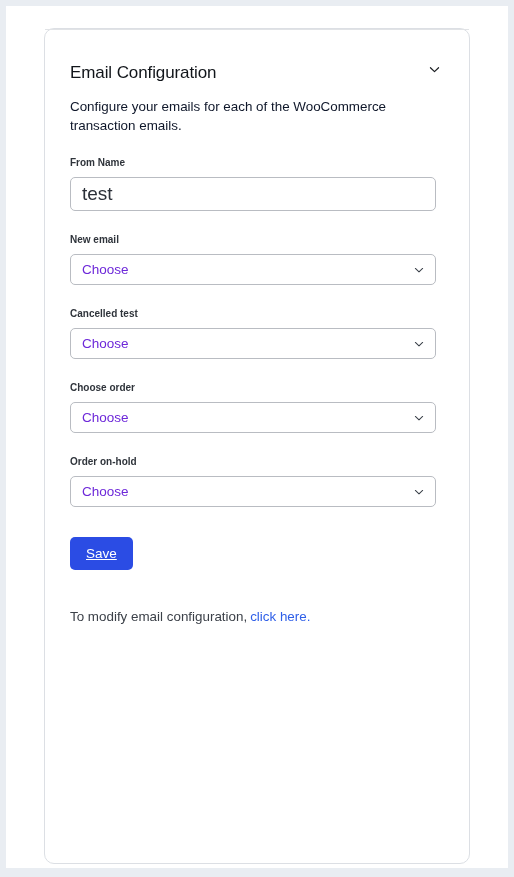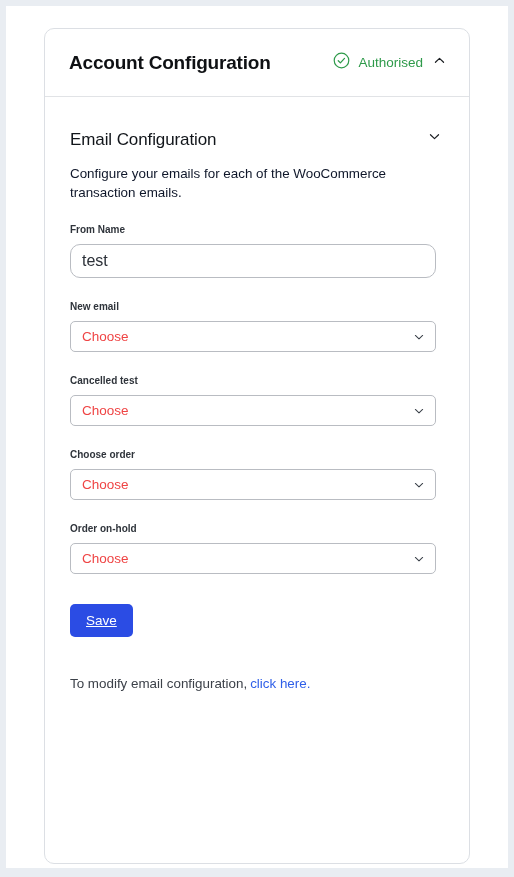"Account Configuration" div.card-header { html: <div> <div>Account Configuration</div> <div> <div> <span> <svg> <circle></circle> <path></path> </svg> </span> <span>Authorised</span> </div> <span> <svg> <path></path> </svg> </span> </div> </div> -> none }
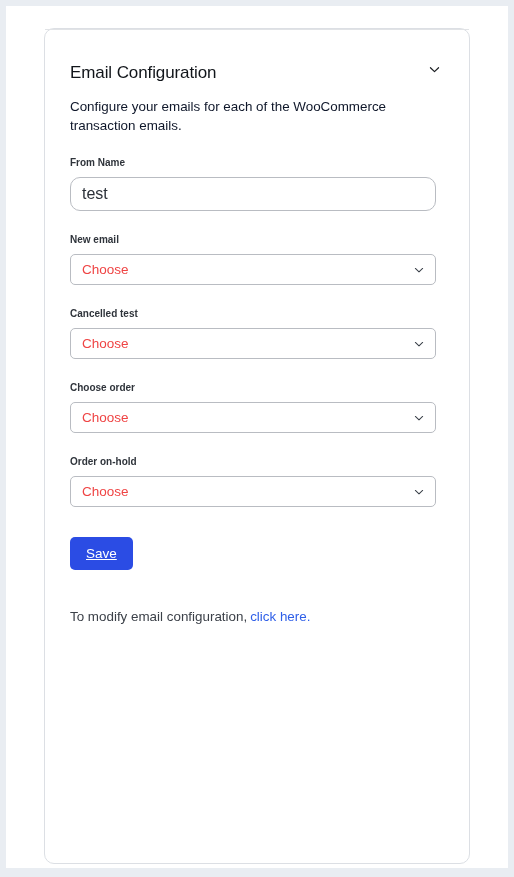"test" .text-input { border-radius: 10px -> 5px; font-size: 16px -> 19px }
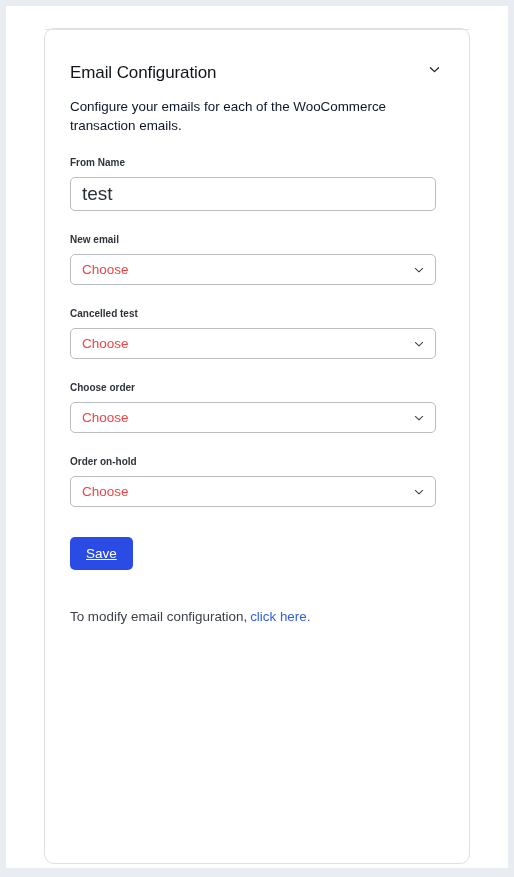"Choose" .select-box { color: #ef4444 -> #6d28d9 }
